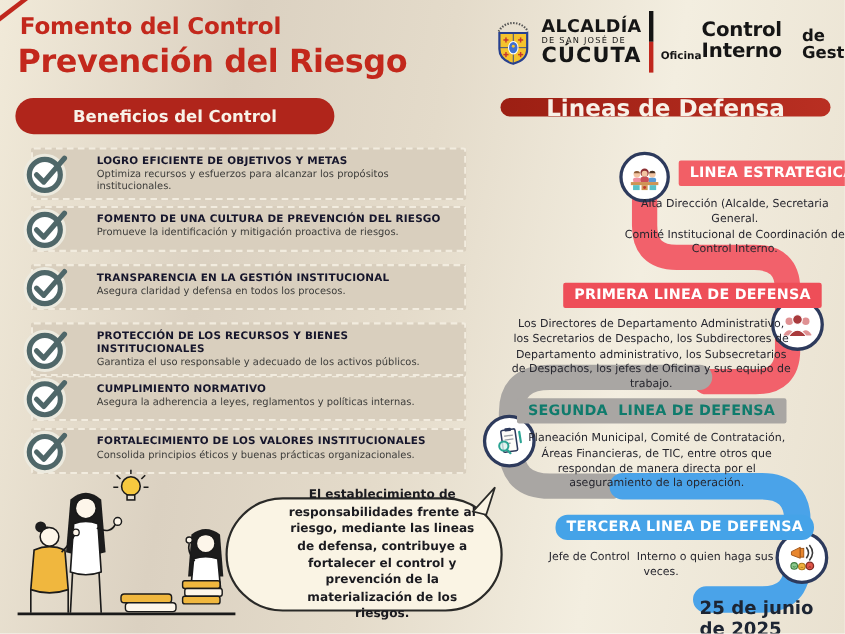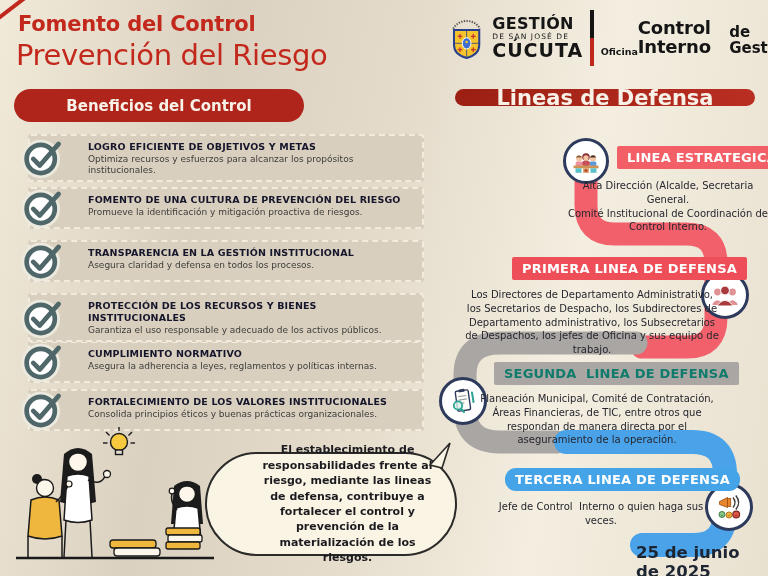"GESTIÓN" span.l1 { text: GESTIÓN -> ALCALDÍA }
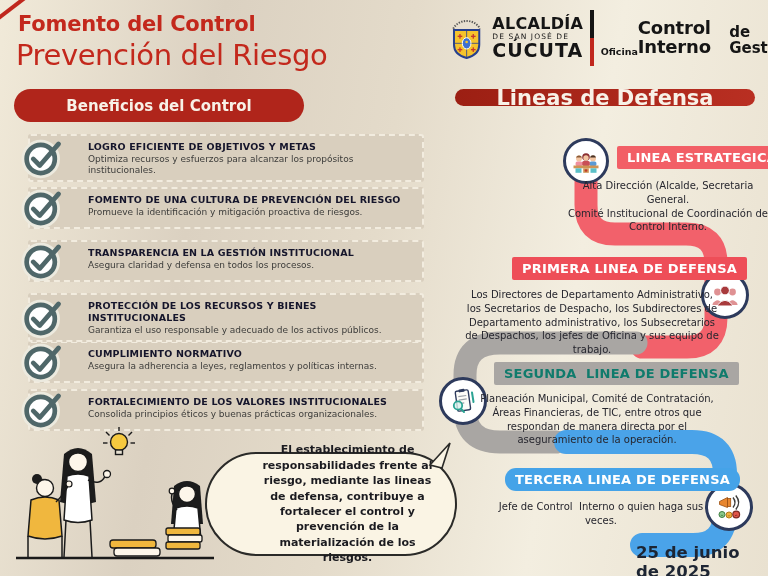"Prevención del Riesgo" .title-main { font-weight: normal -> bold }
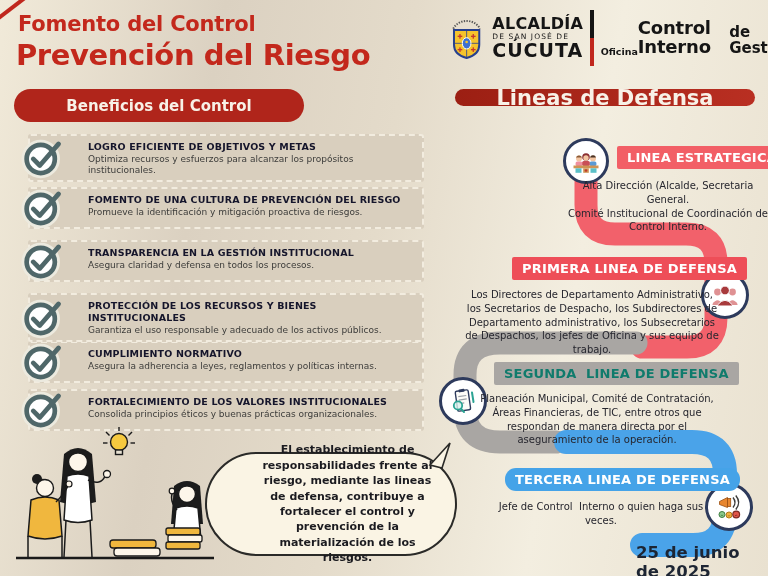"SEGUNDA LINEA DE DEFENSA" .b3 { left: 494px -> 470px }
